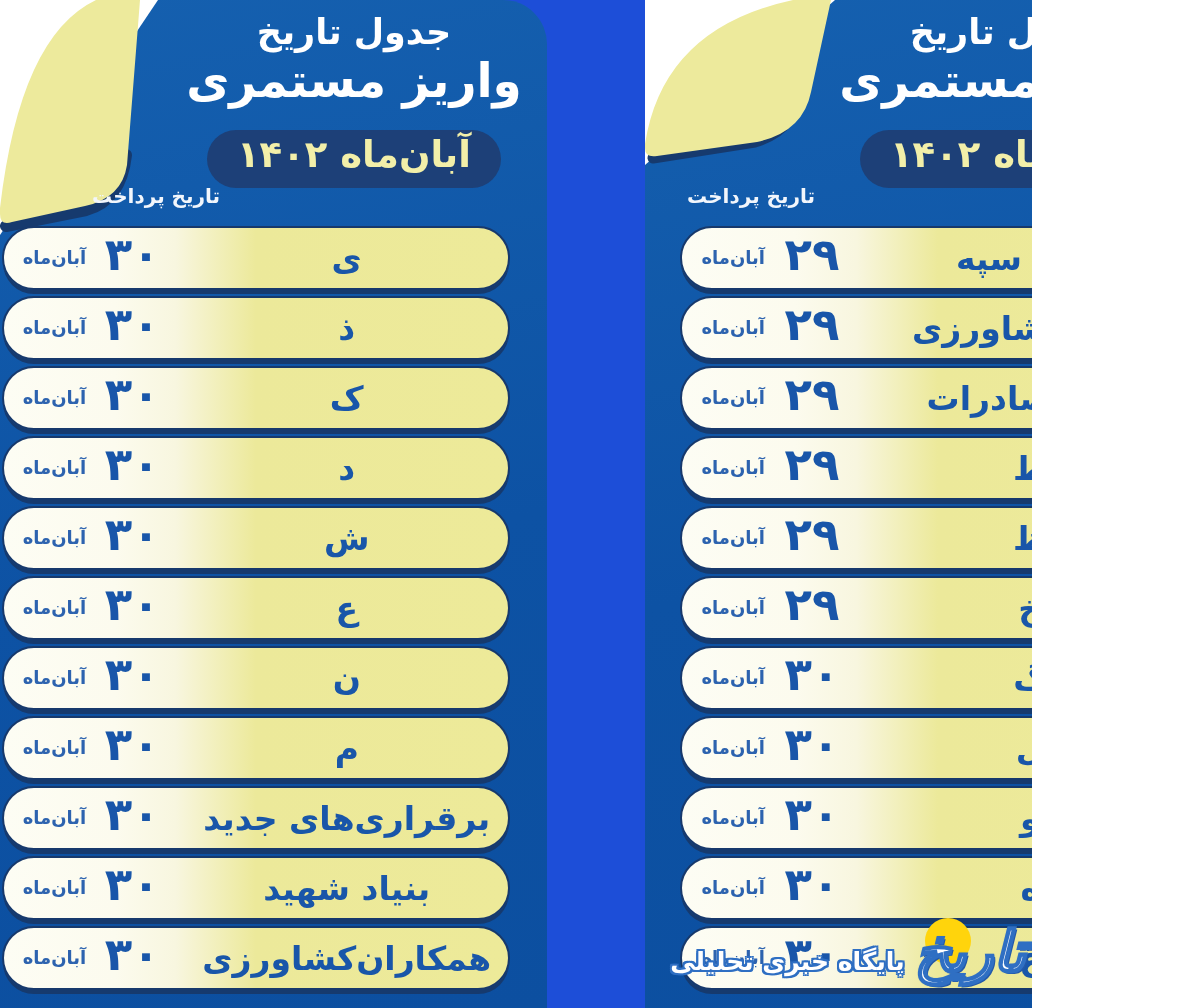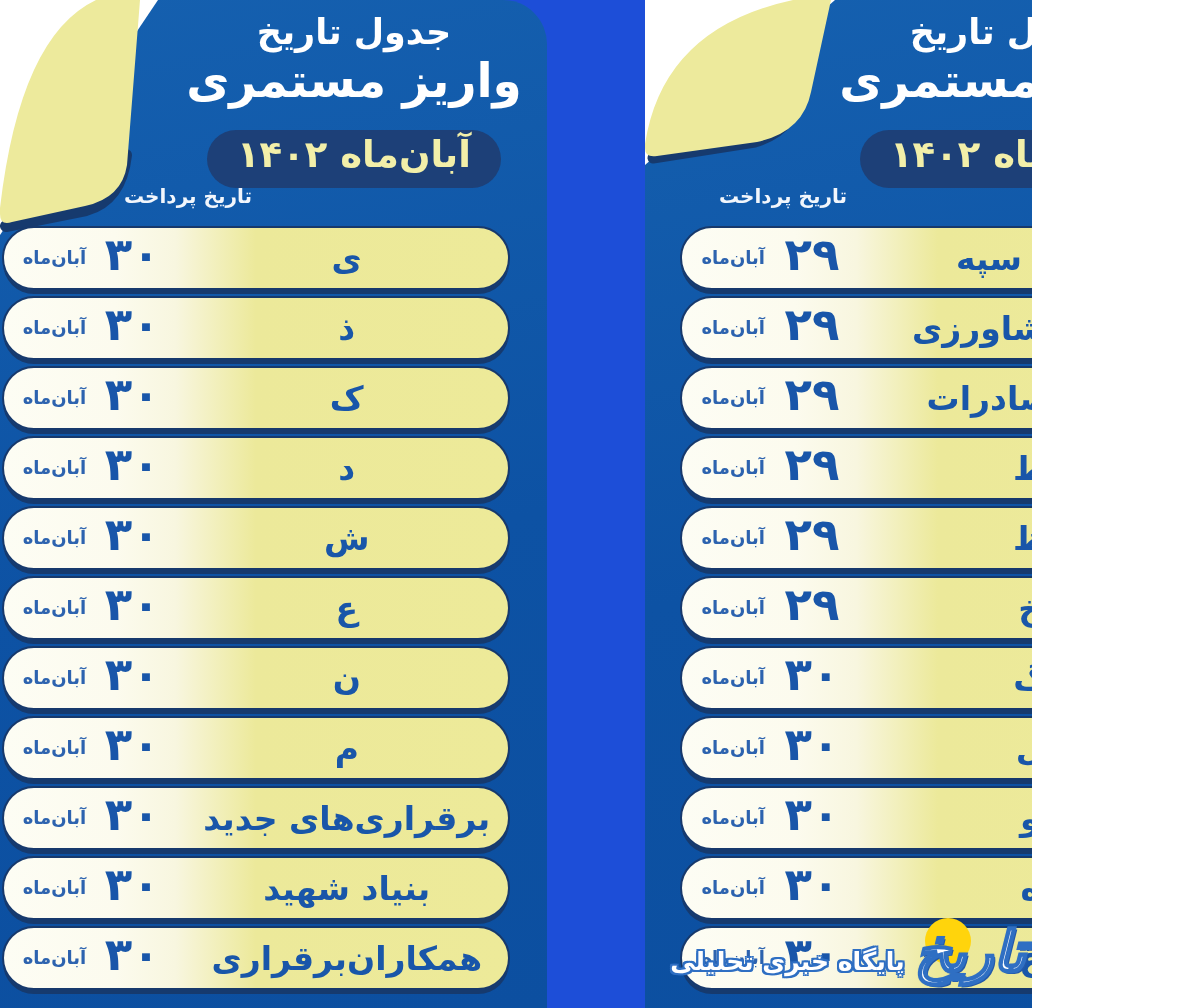"تاریخ پرداخت" .date-label { text-align: right -> left }
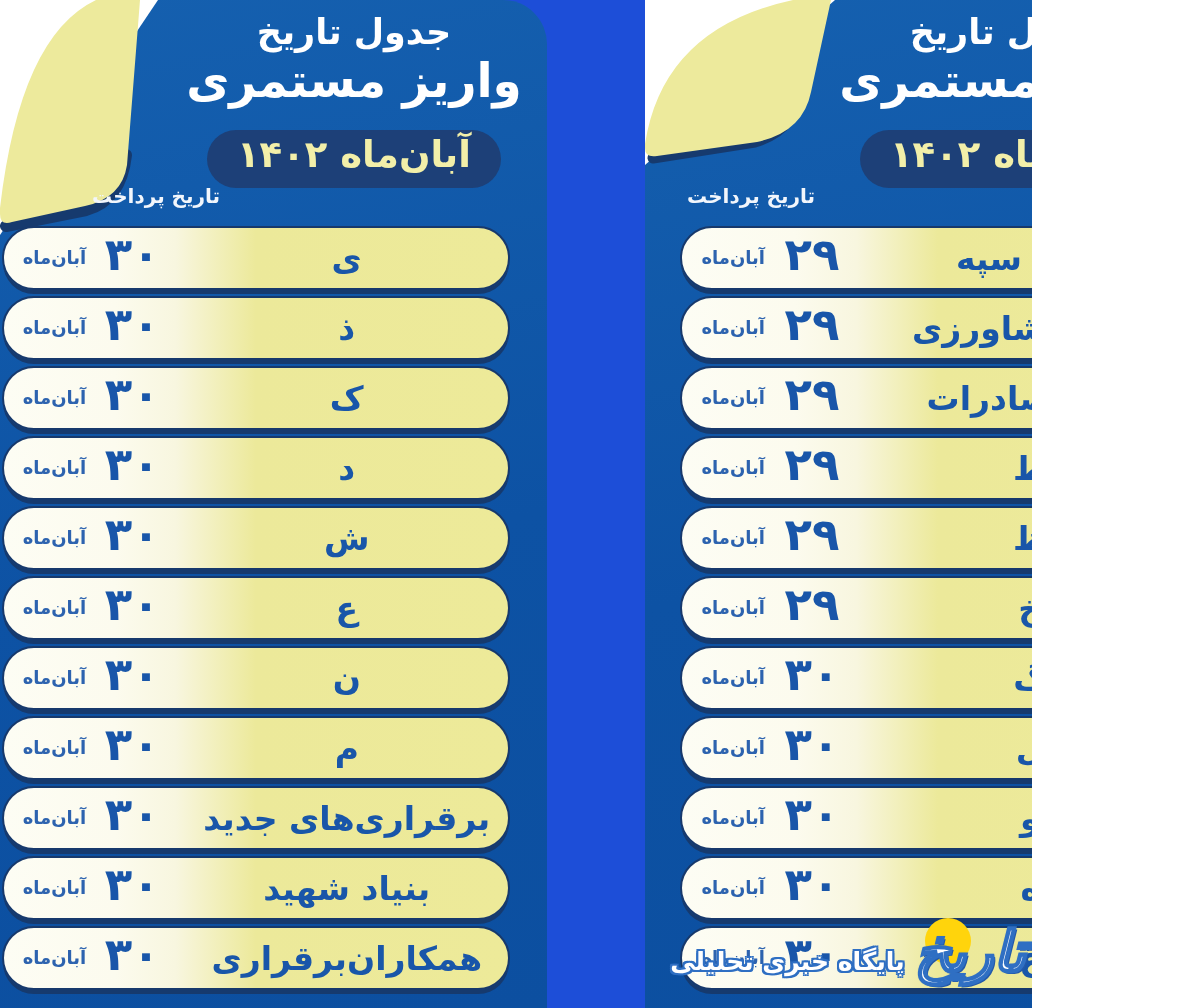"همکارانبرقراری" div.row-name { text: برقراری -> کشاورزی }
